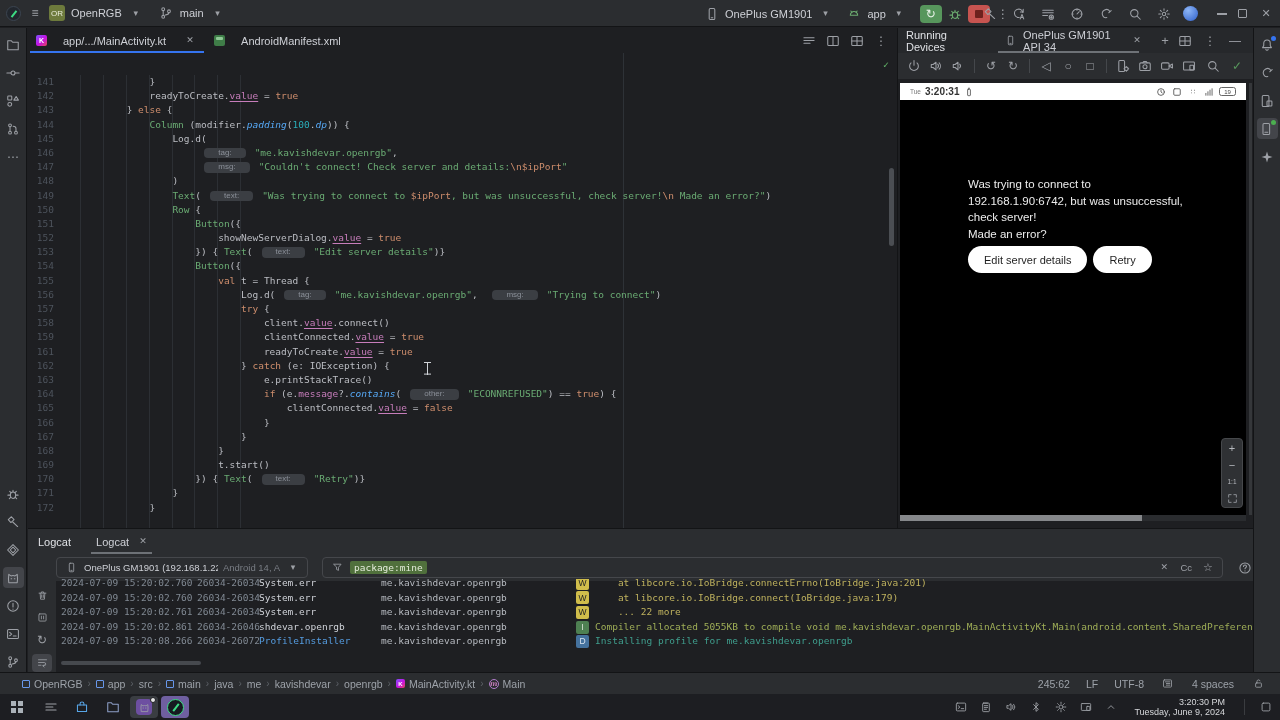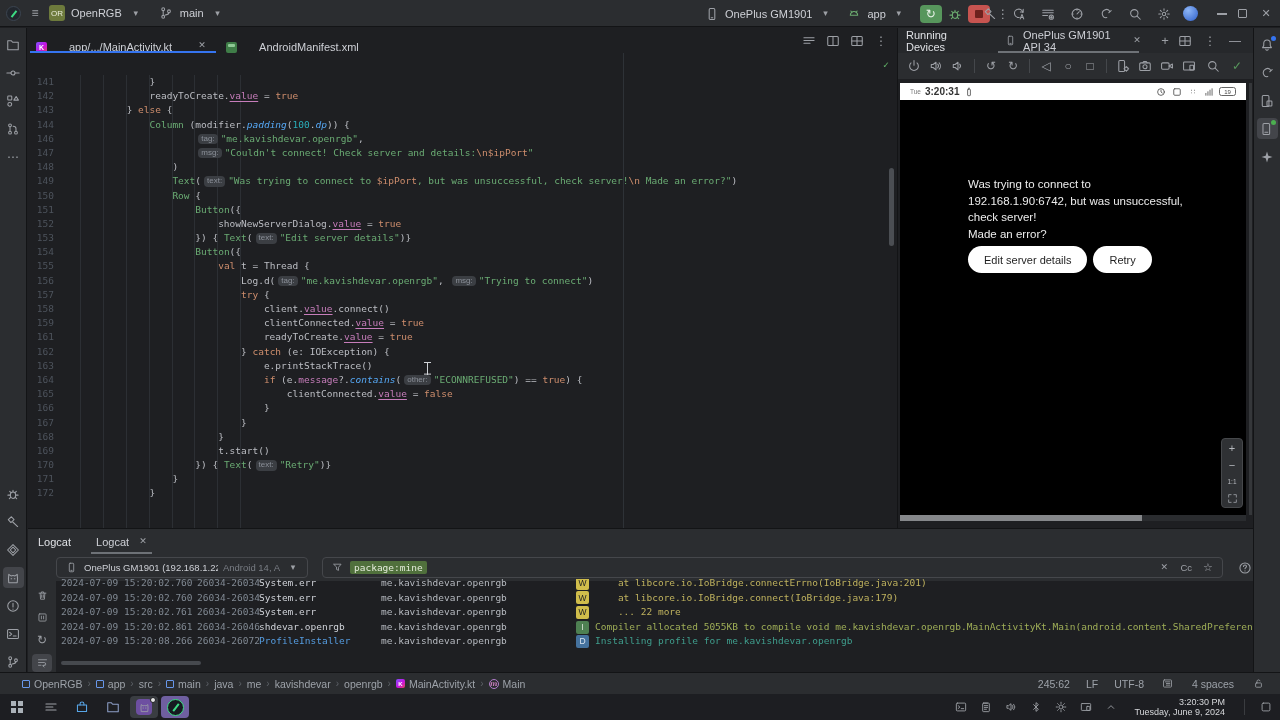"app/.../MainActivity.kt" .etab { align-items: flex-end -> center; gap: 22px -> 16px }
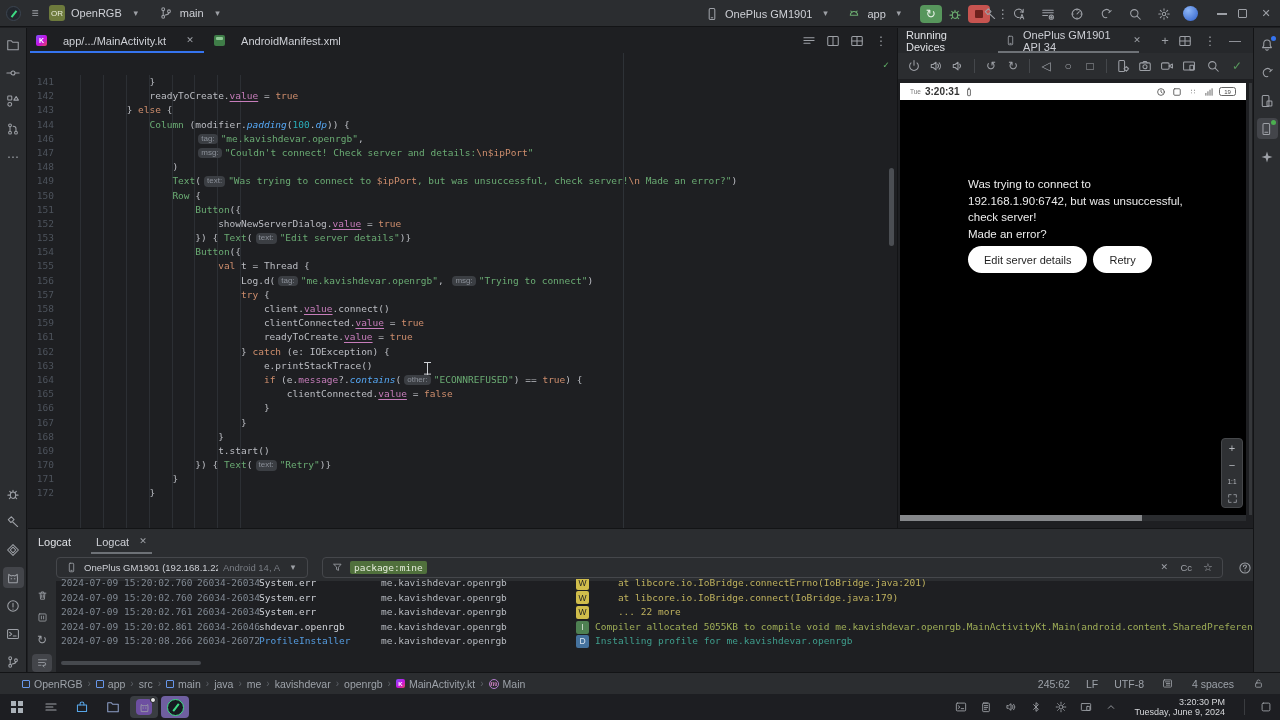"145 Log.d(" div.cl { html: none -> <div><span>145</span><span> Log.d(</span></div> }
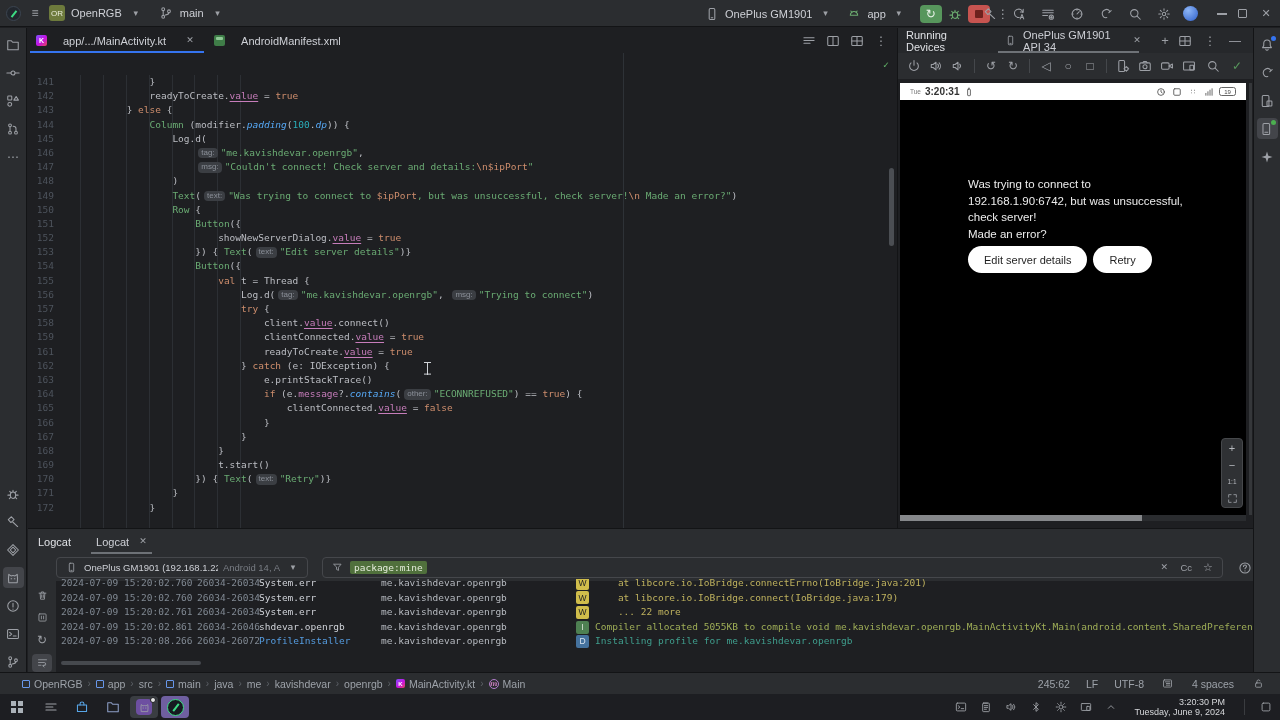"tag:" .tk-h { margin: 0 3px -> 0 9px; padding: 0 3px -> 0 14px }
